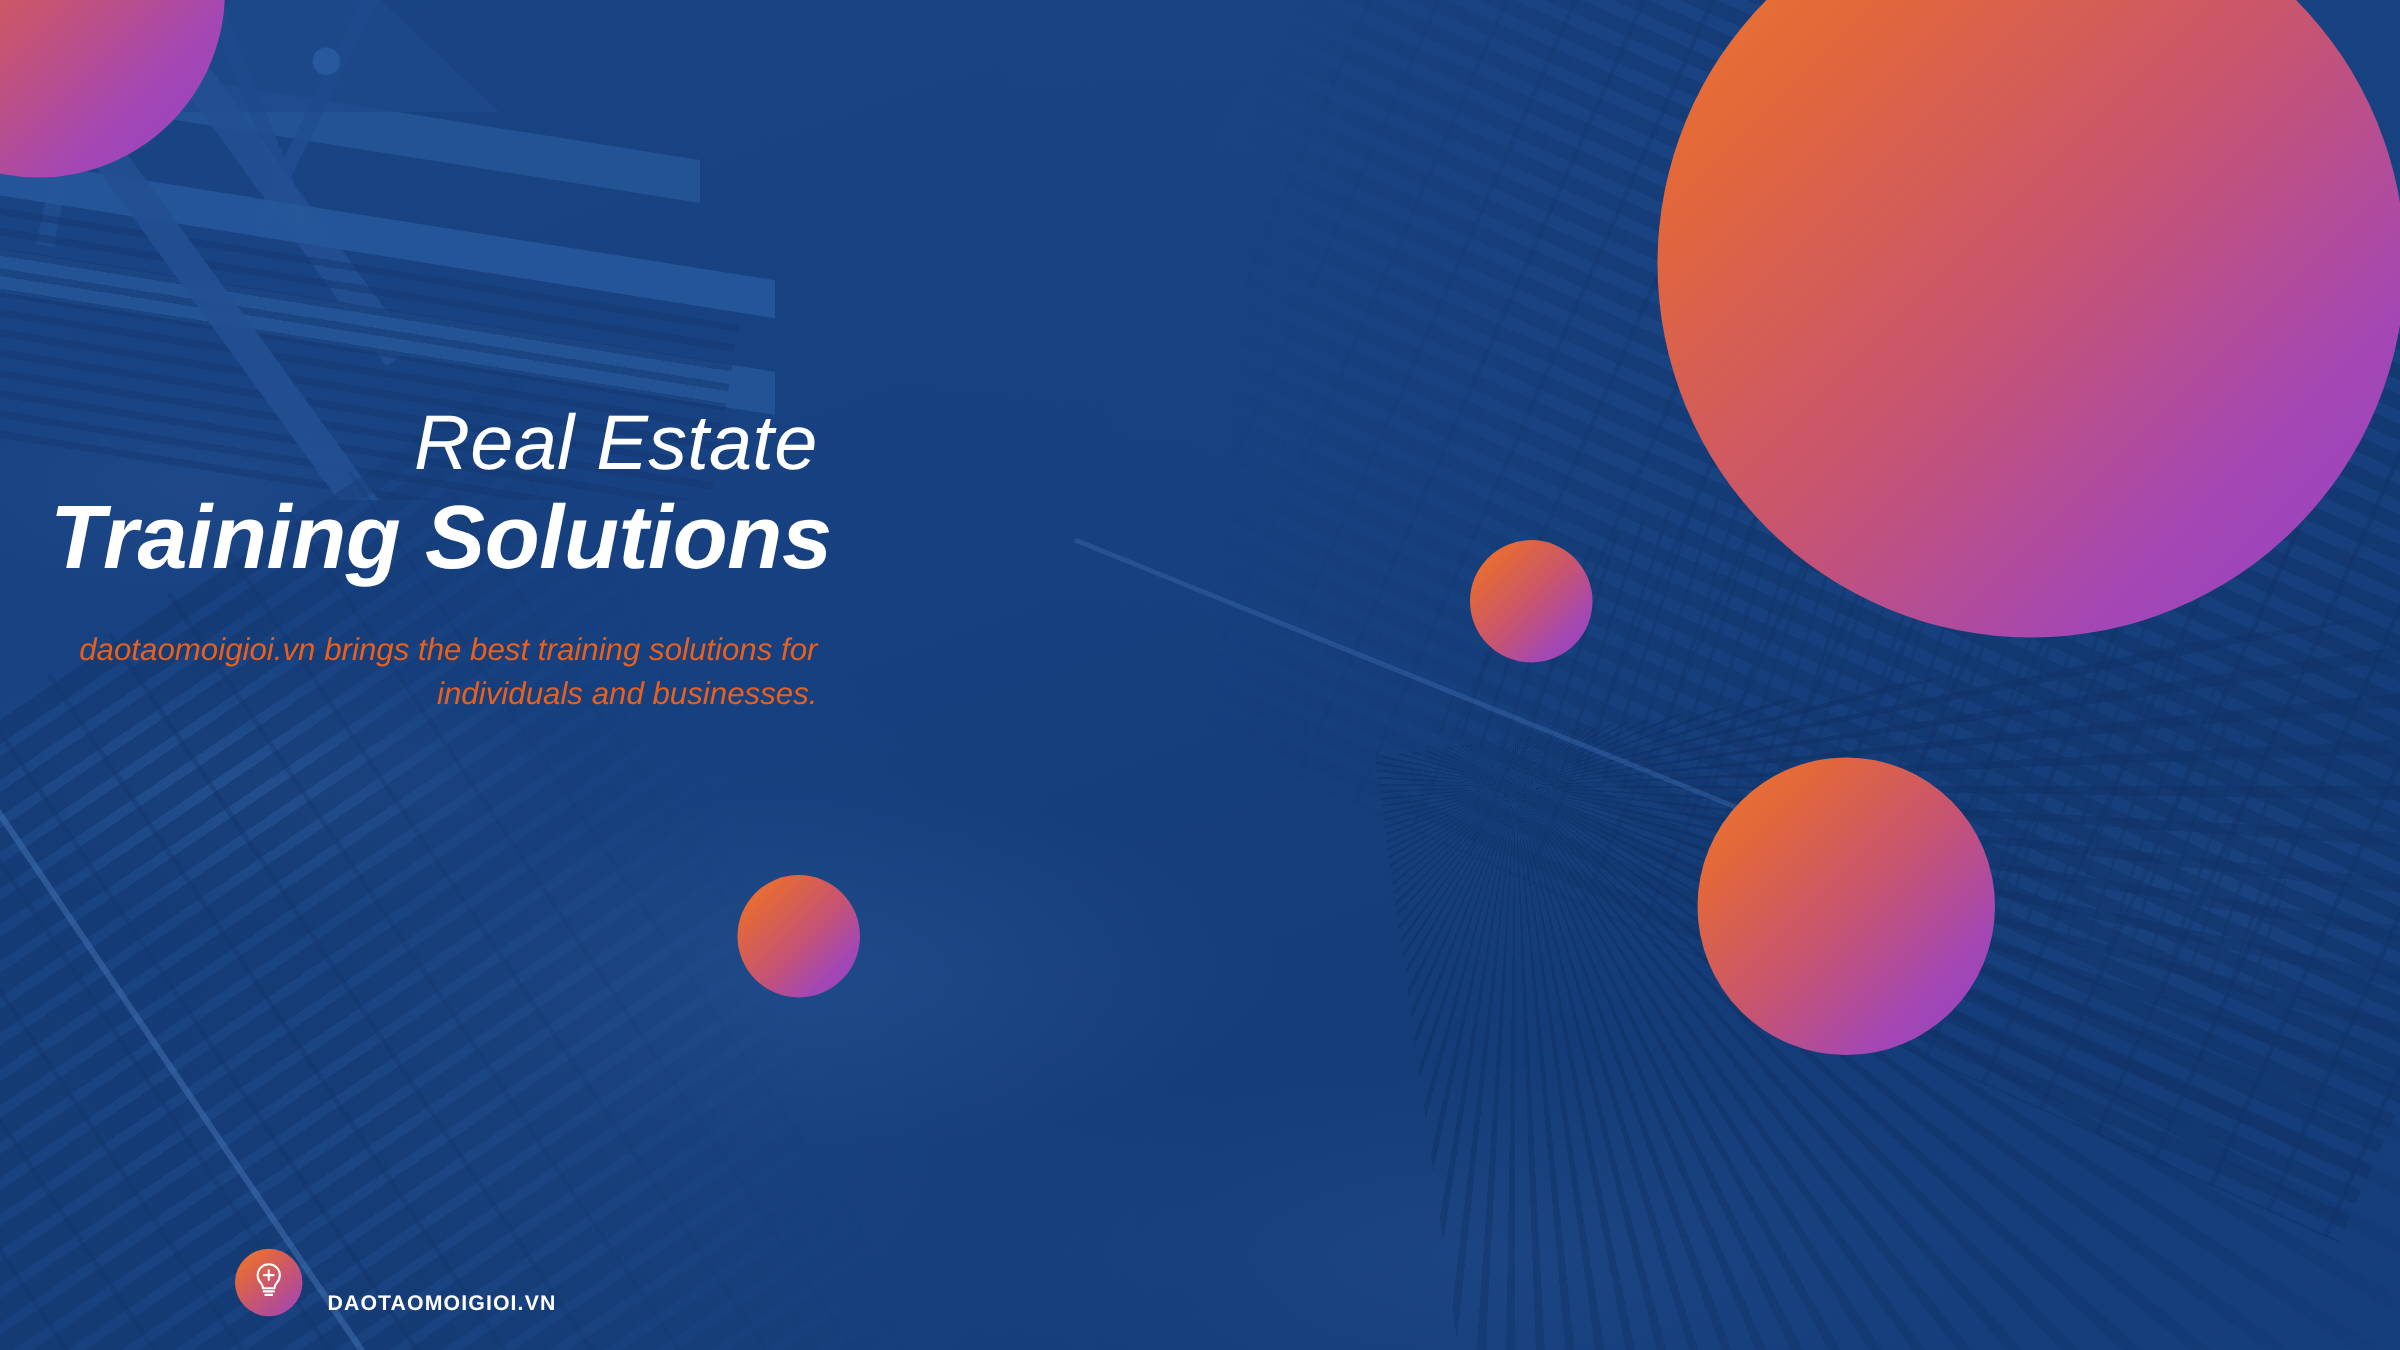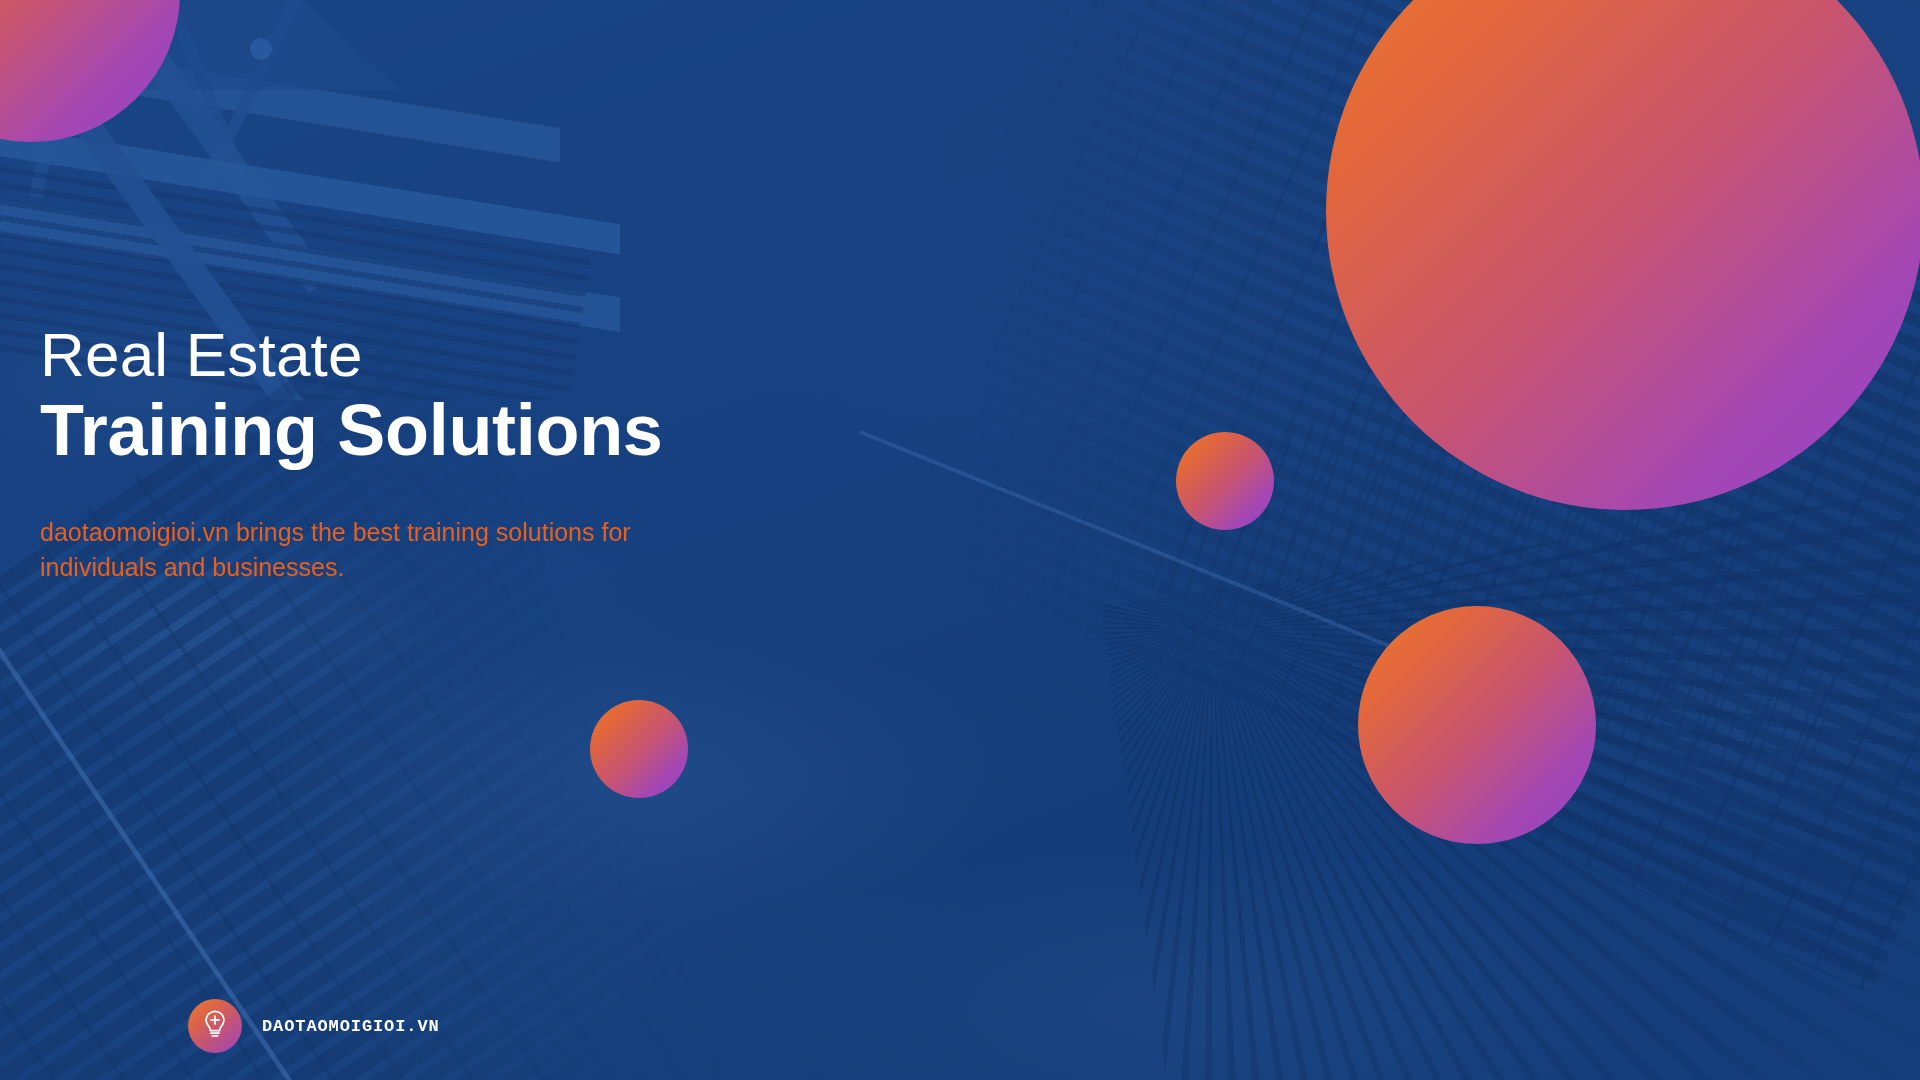"Real Estate" .hero-text { font-style: none -> italic; text-align: left -> right }
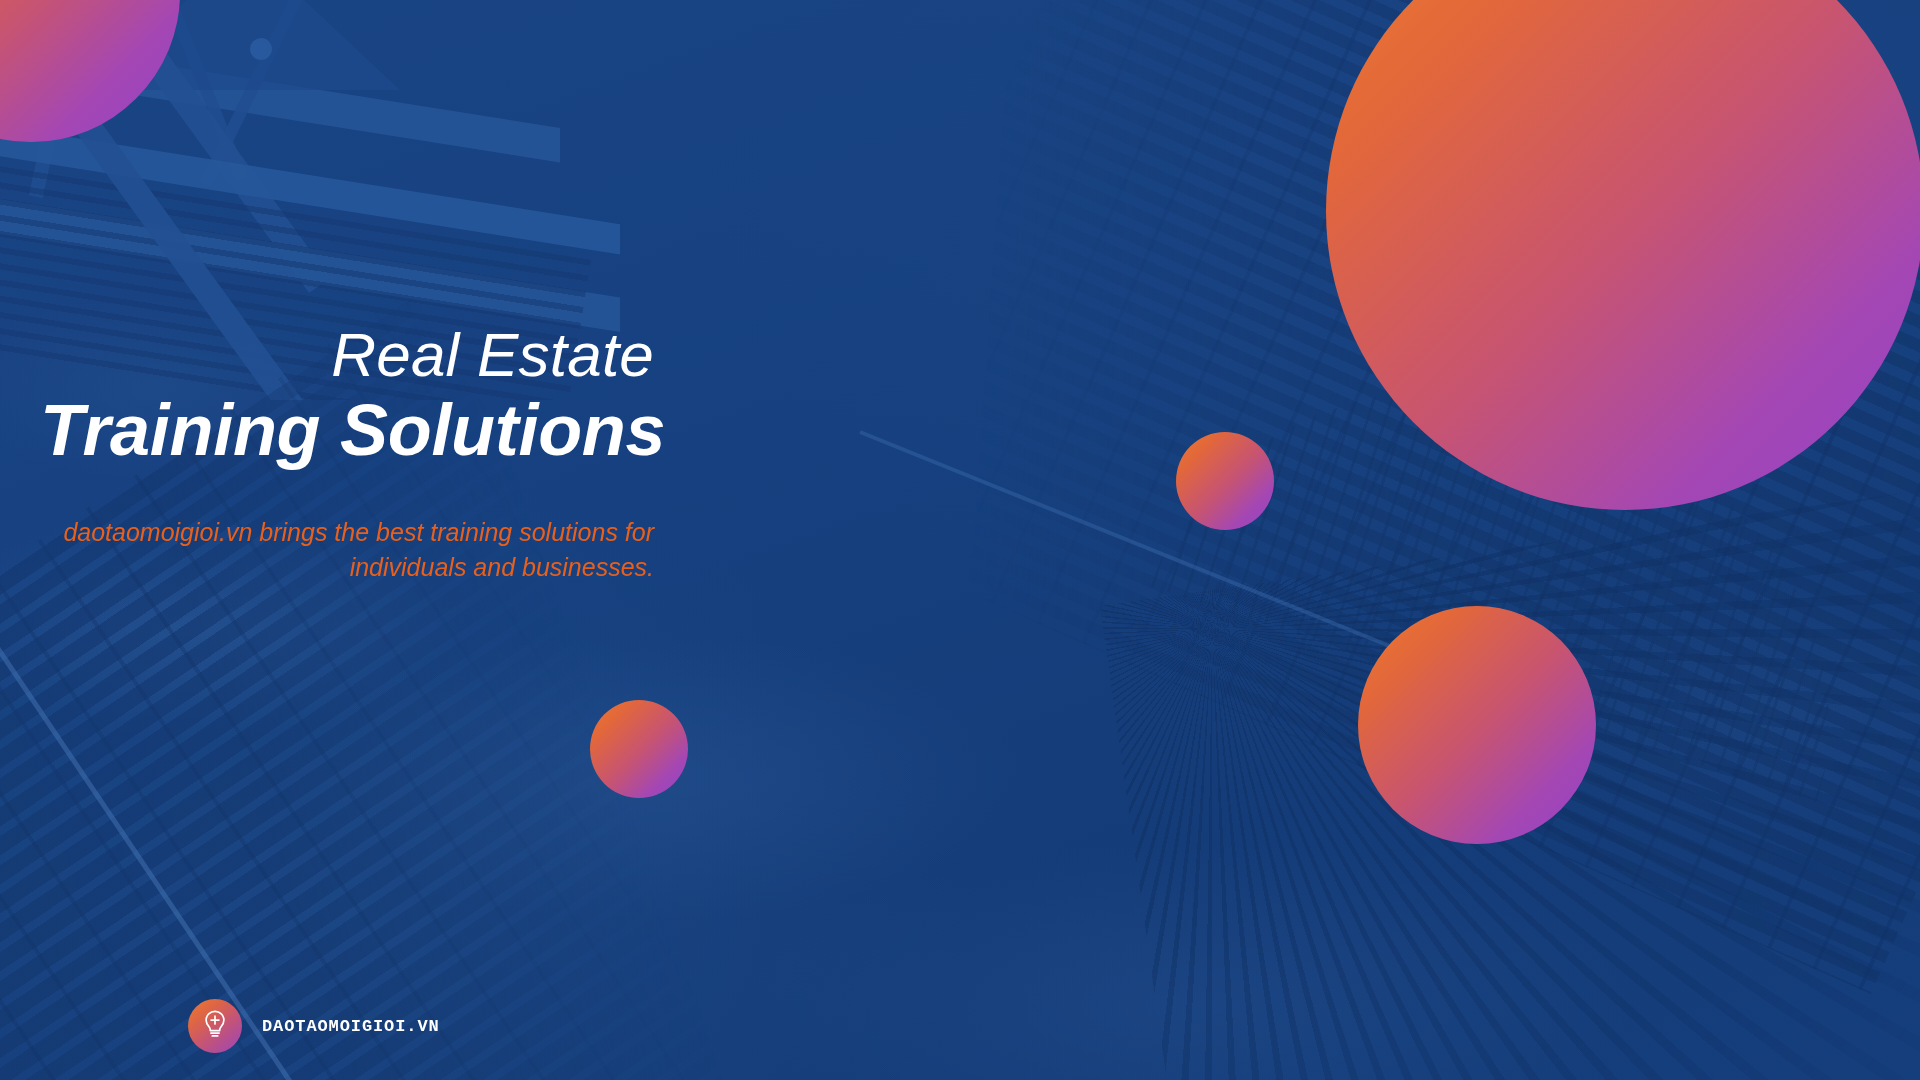"daotaomoigioi.vn brings the best" .subtitle { margin-top: 44px -> 32px }
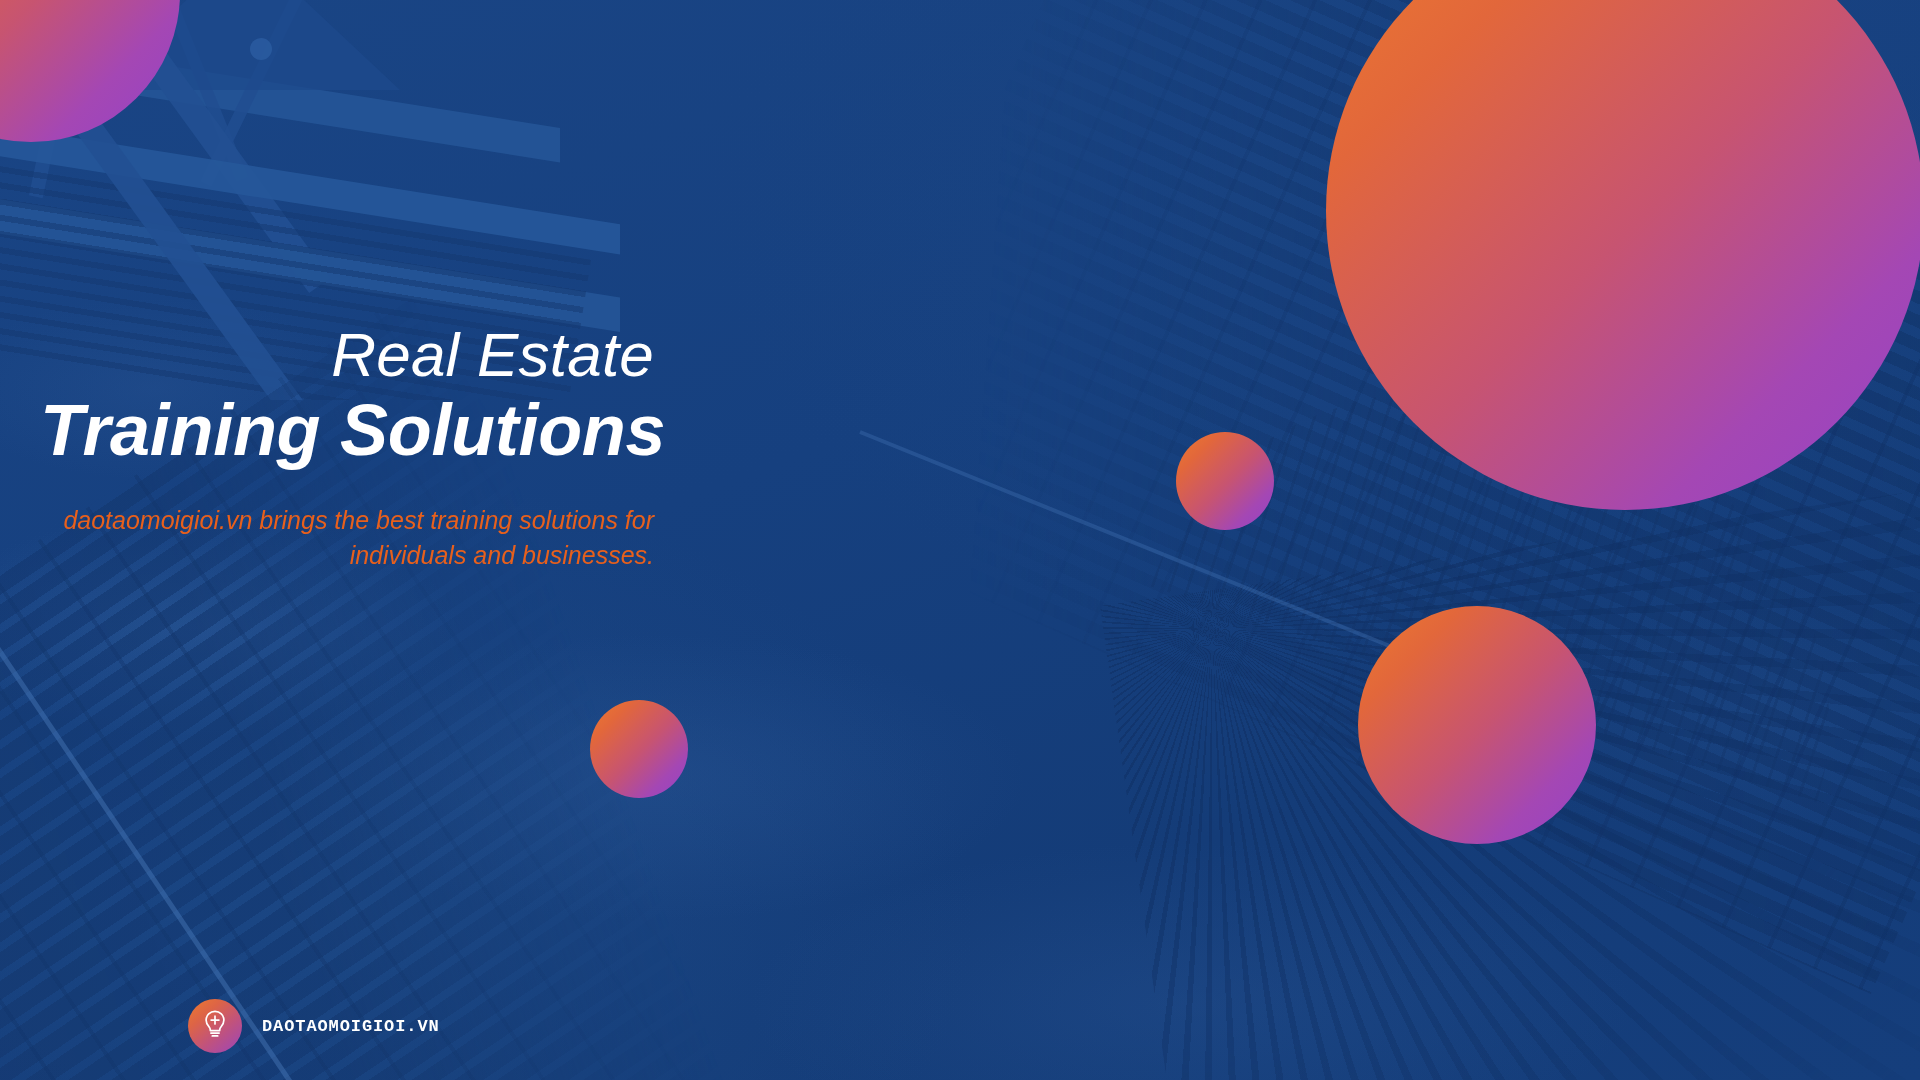"DAOTAOMOIGIOI.VN" .brand { align-items: center -> flex-end; font-family: Liberation Mono, monospace -> none }
